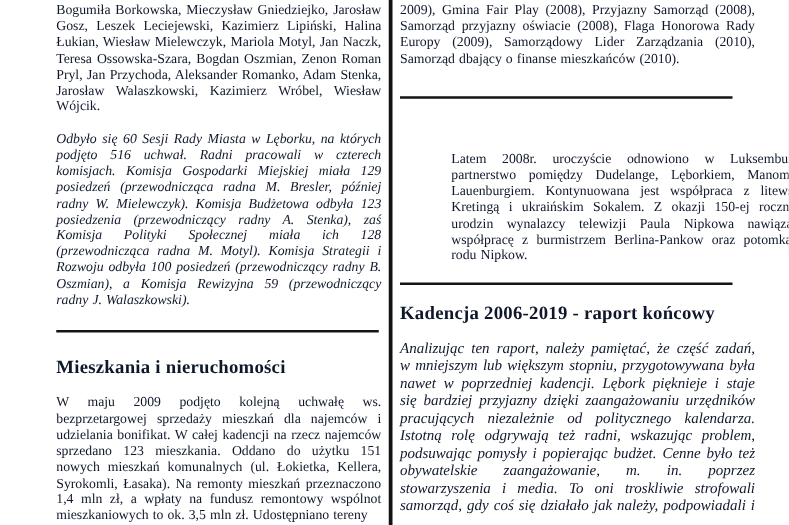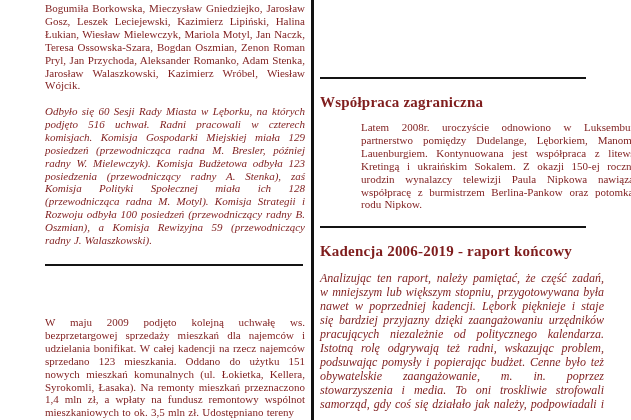"Bogumiła Borkowska, Mieczysław" .page { color: #7f1d1d -> #0f172a }
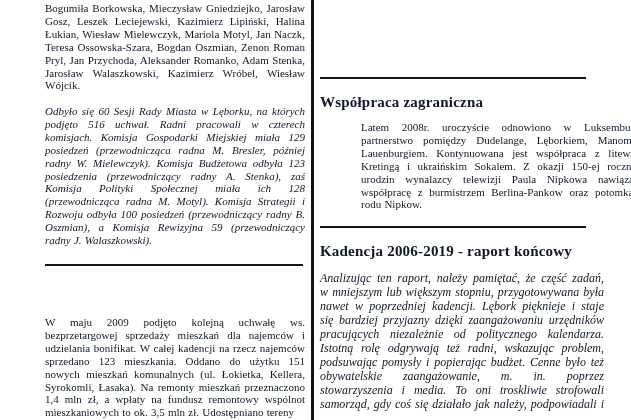"2009), Gmina Fair Play (2008)," p.body-par { html: none -> <p>2009), Gmina Fair Play (2008), Przyjazny Samorząd (2008), Samorząd przyjazny oświacie (2008), Flaga Honorowa Rady Europy (2009), Samorządowy Lider Zarządzania (2010), Samorząd dbający o finanse mieszkańców (2010).</p> }
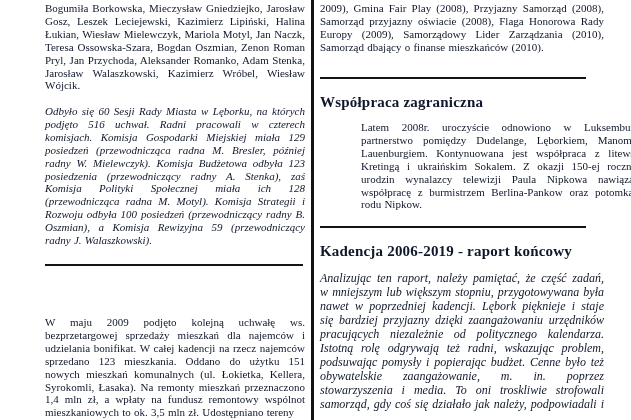"Współpraca zagraniczna" h2.section-heading { html: <h2>Współpraca zagraniczna</h2> -> none }
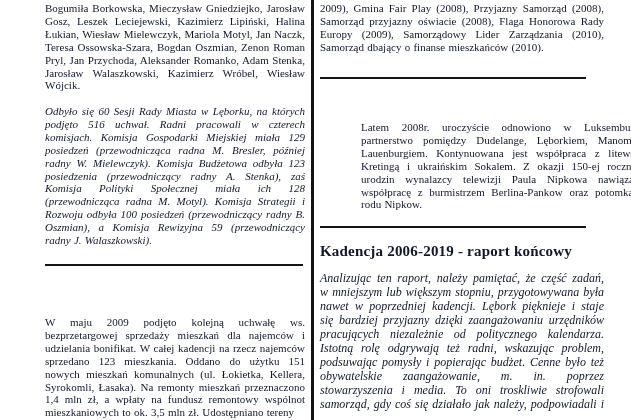"Mieszkania i nieruchomości" h2.section-heading { html: none -> <h2>Mieszkania i nieruchomości</h2> }
